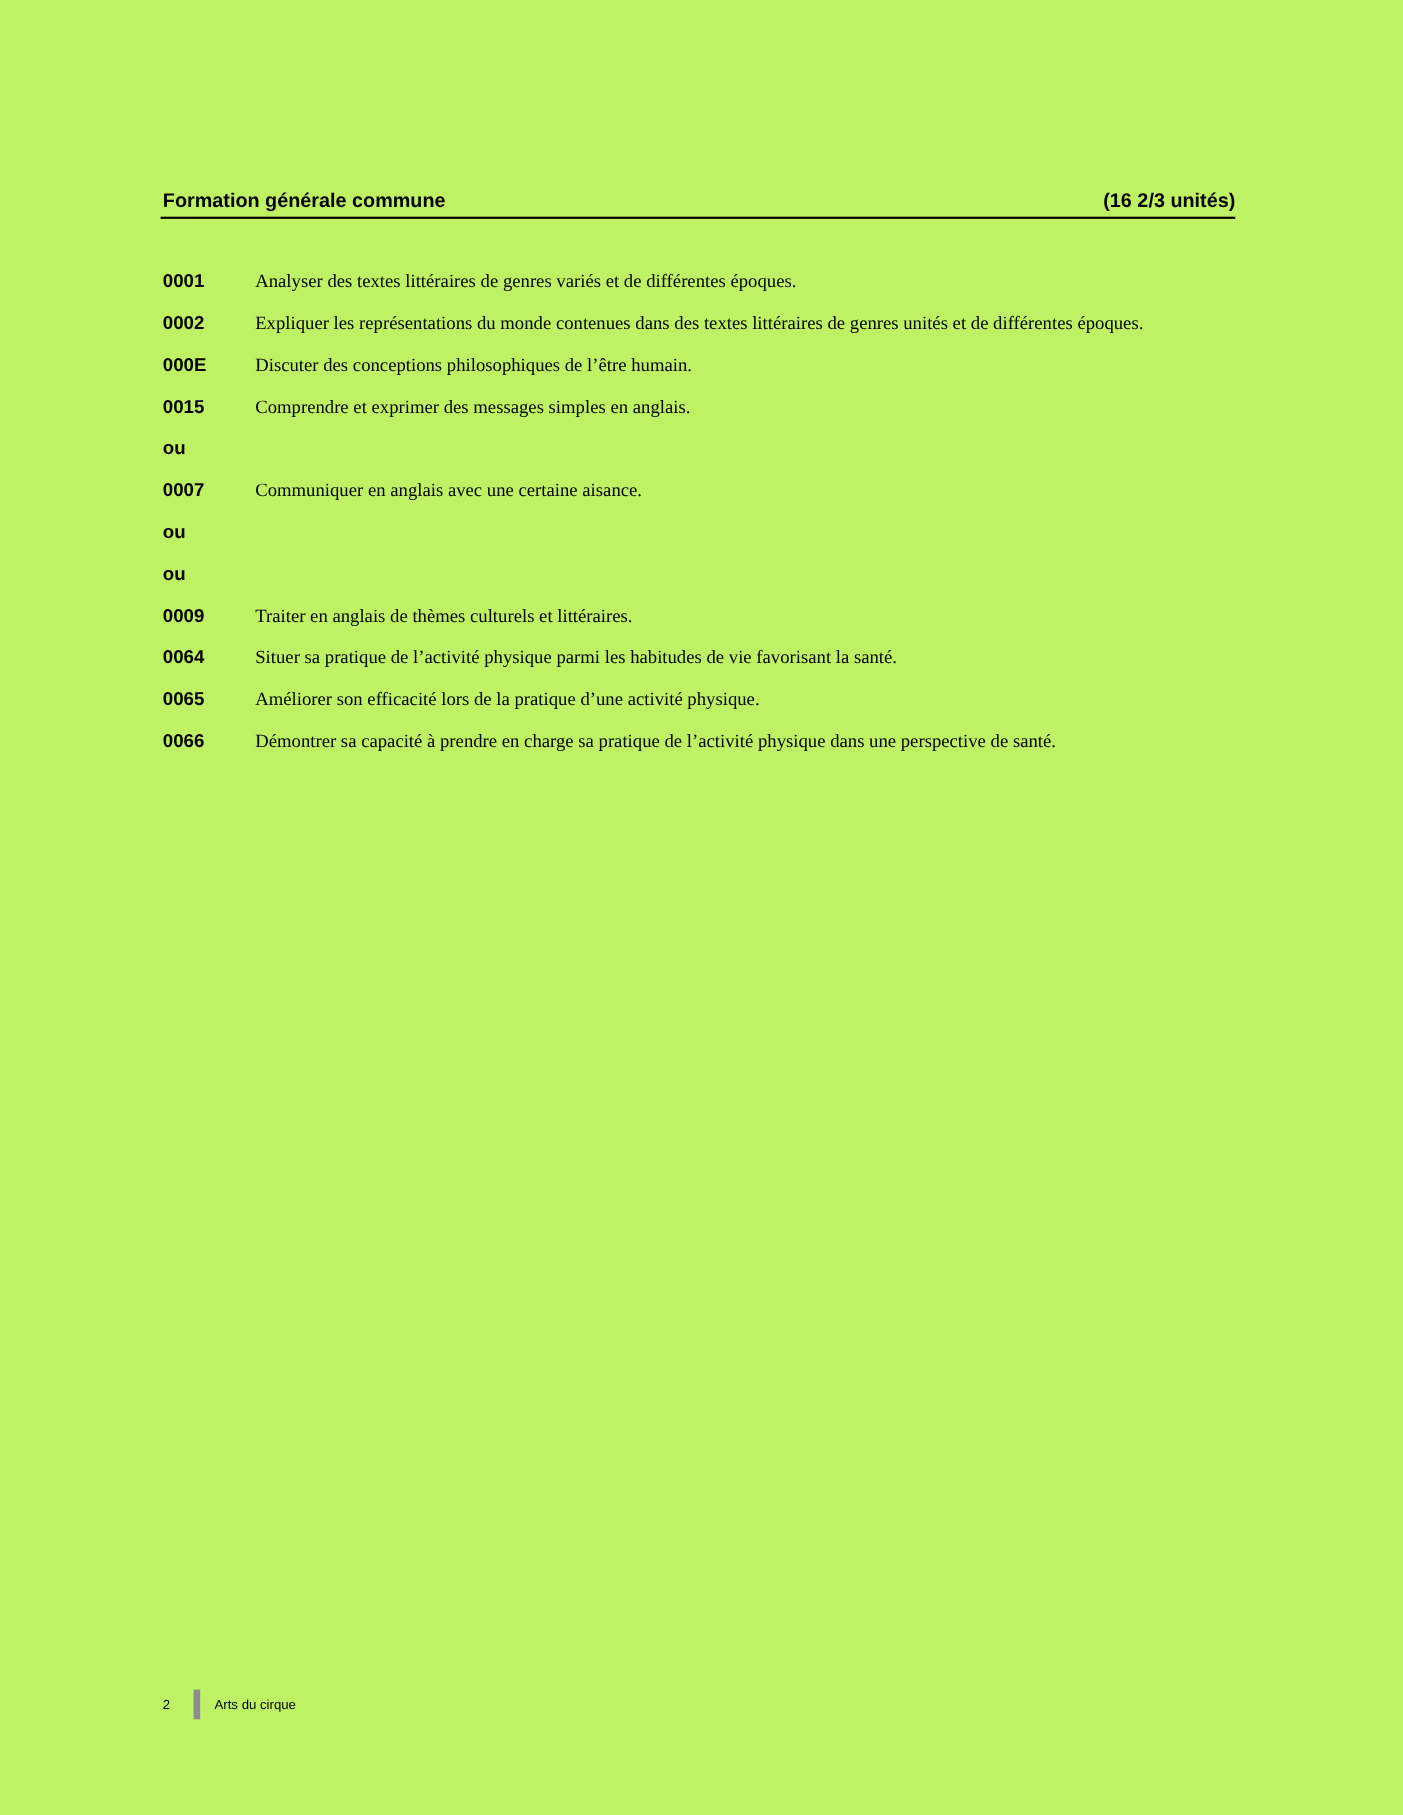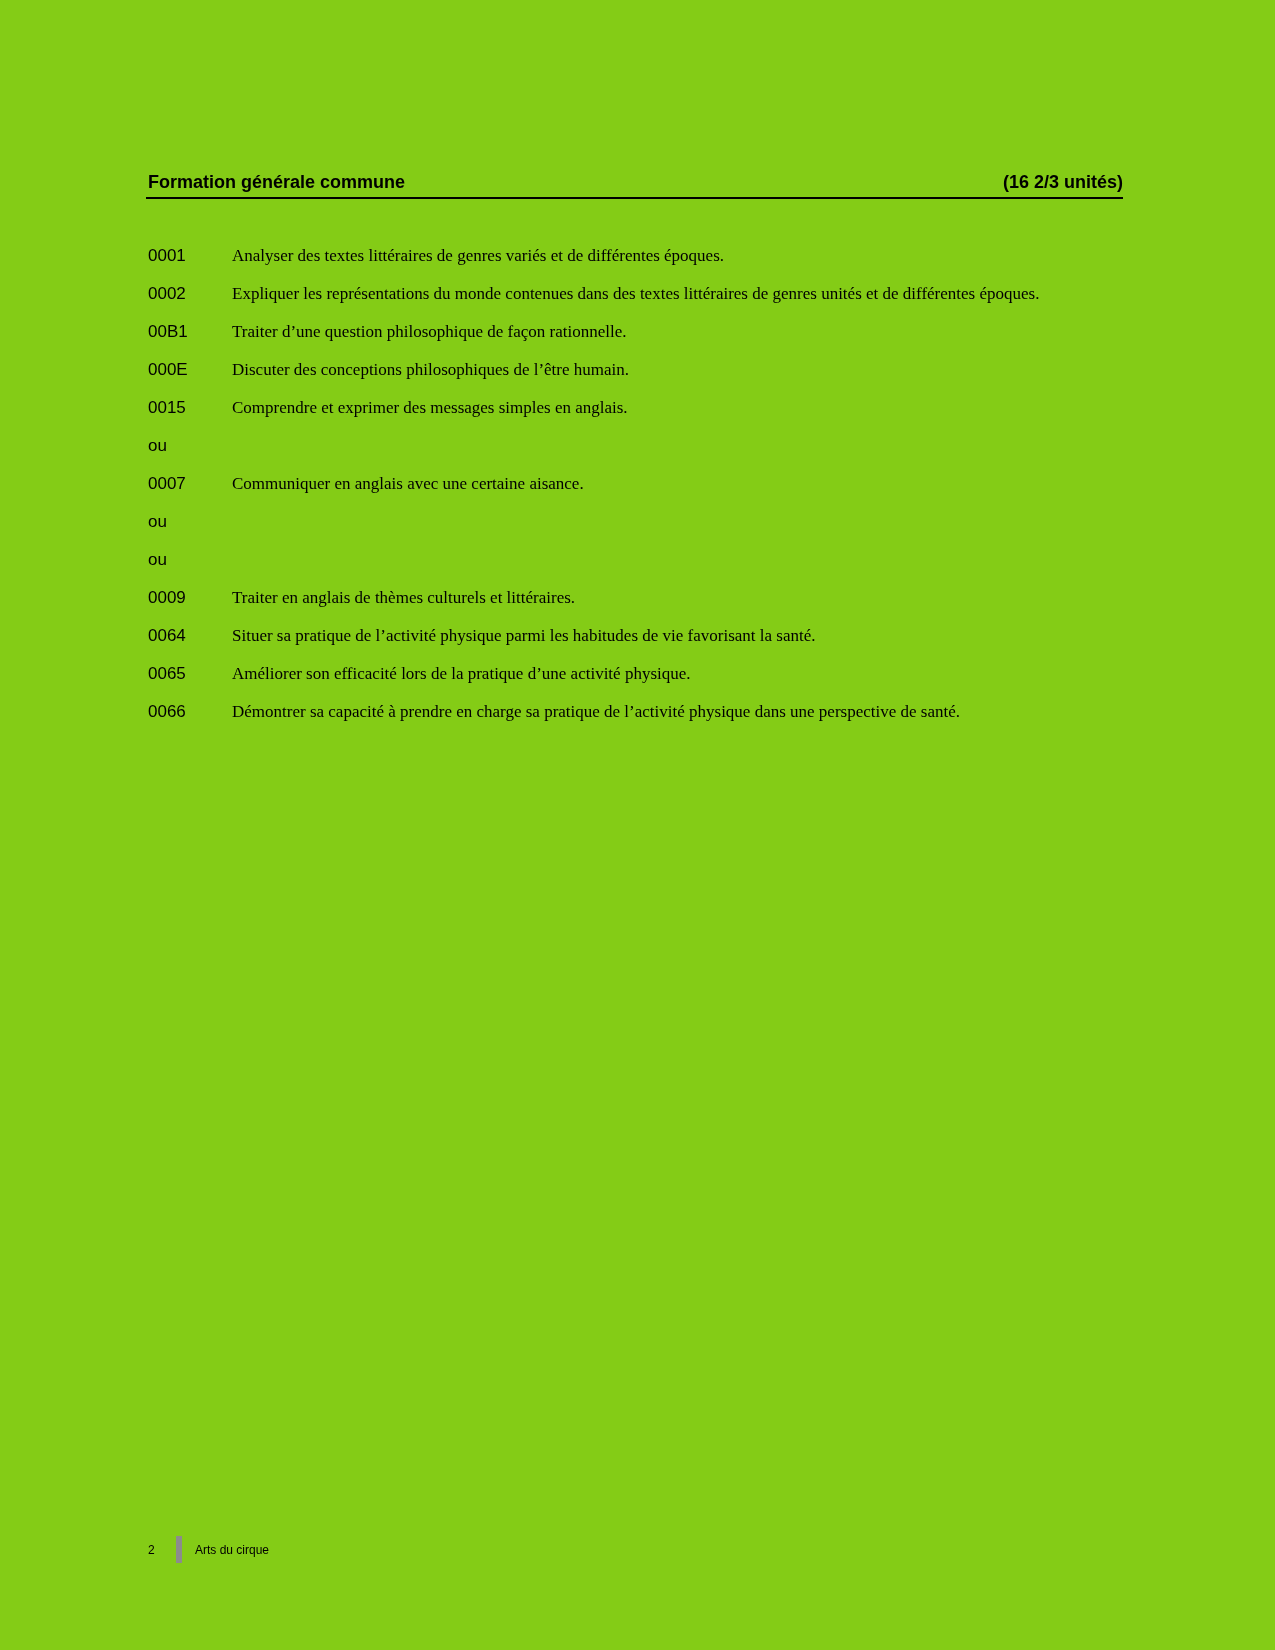"Formation générale commune" .page { background: #84cc16 -> #bef264 }
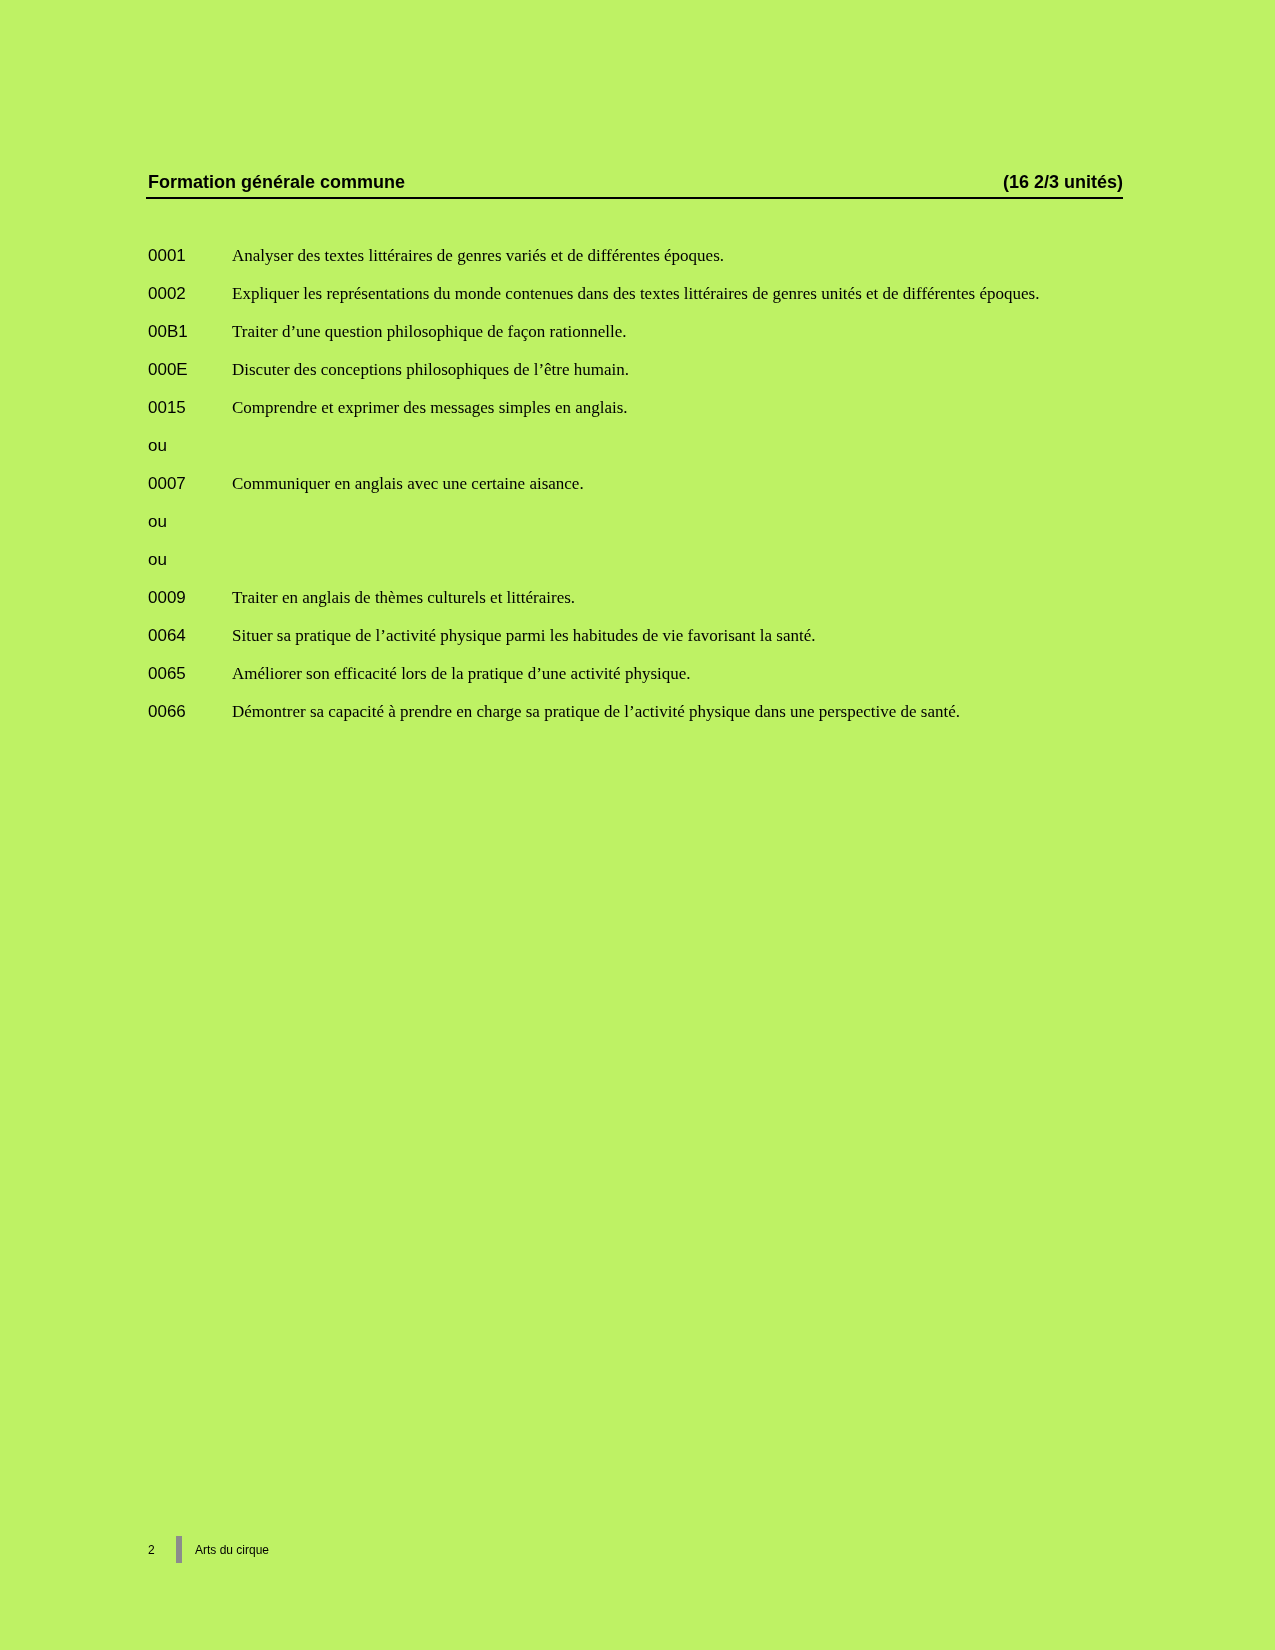"0001" .code { font-weight: none -> bold }
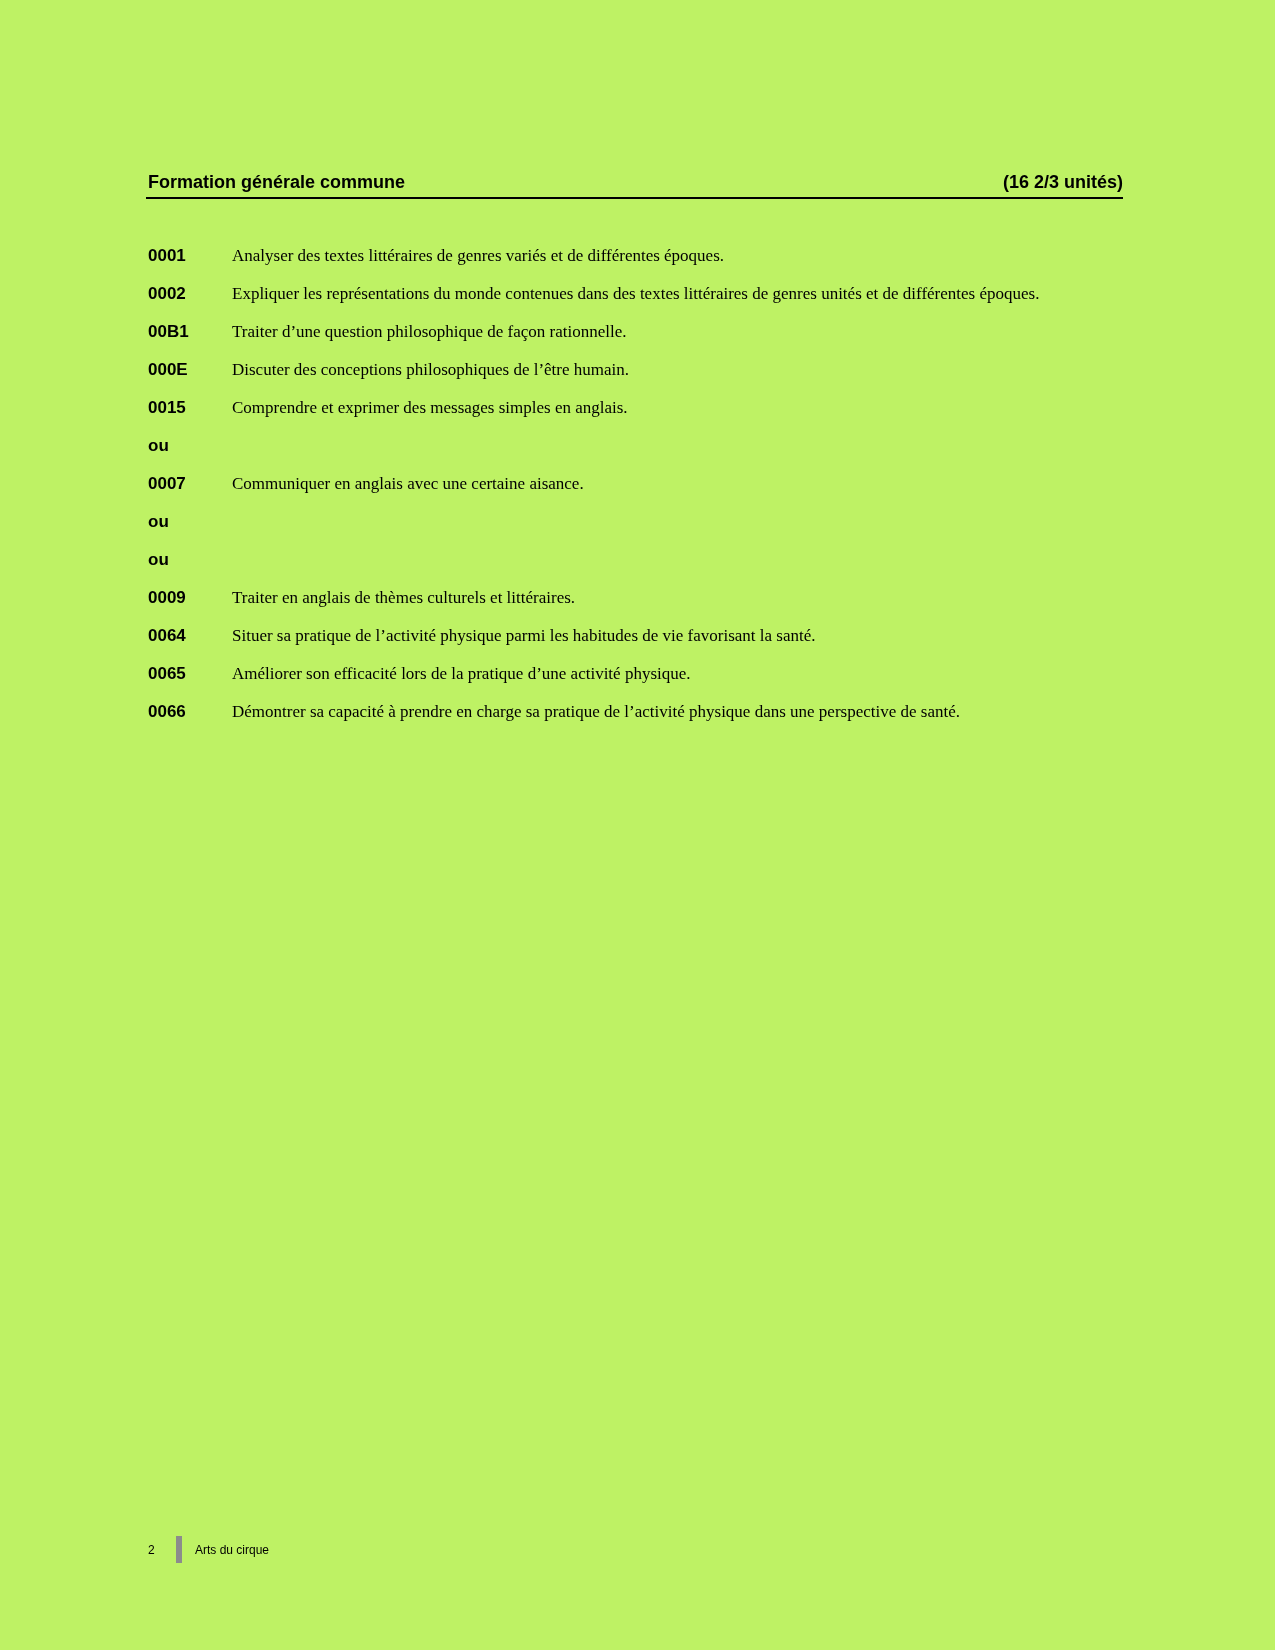"00B1" div.row { html: <div> <span>00B1</span> <span>Traiter d’une question philosophique de façon rationnelle.</span> </div> -> none }
